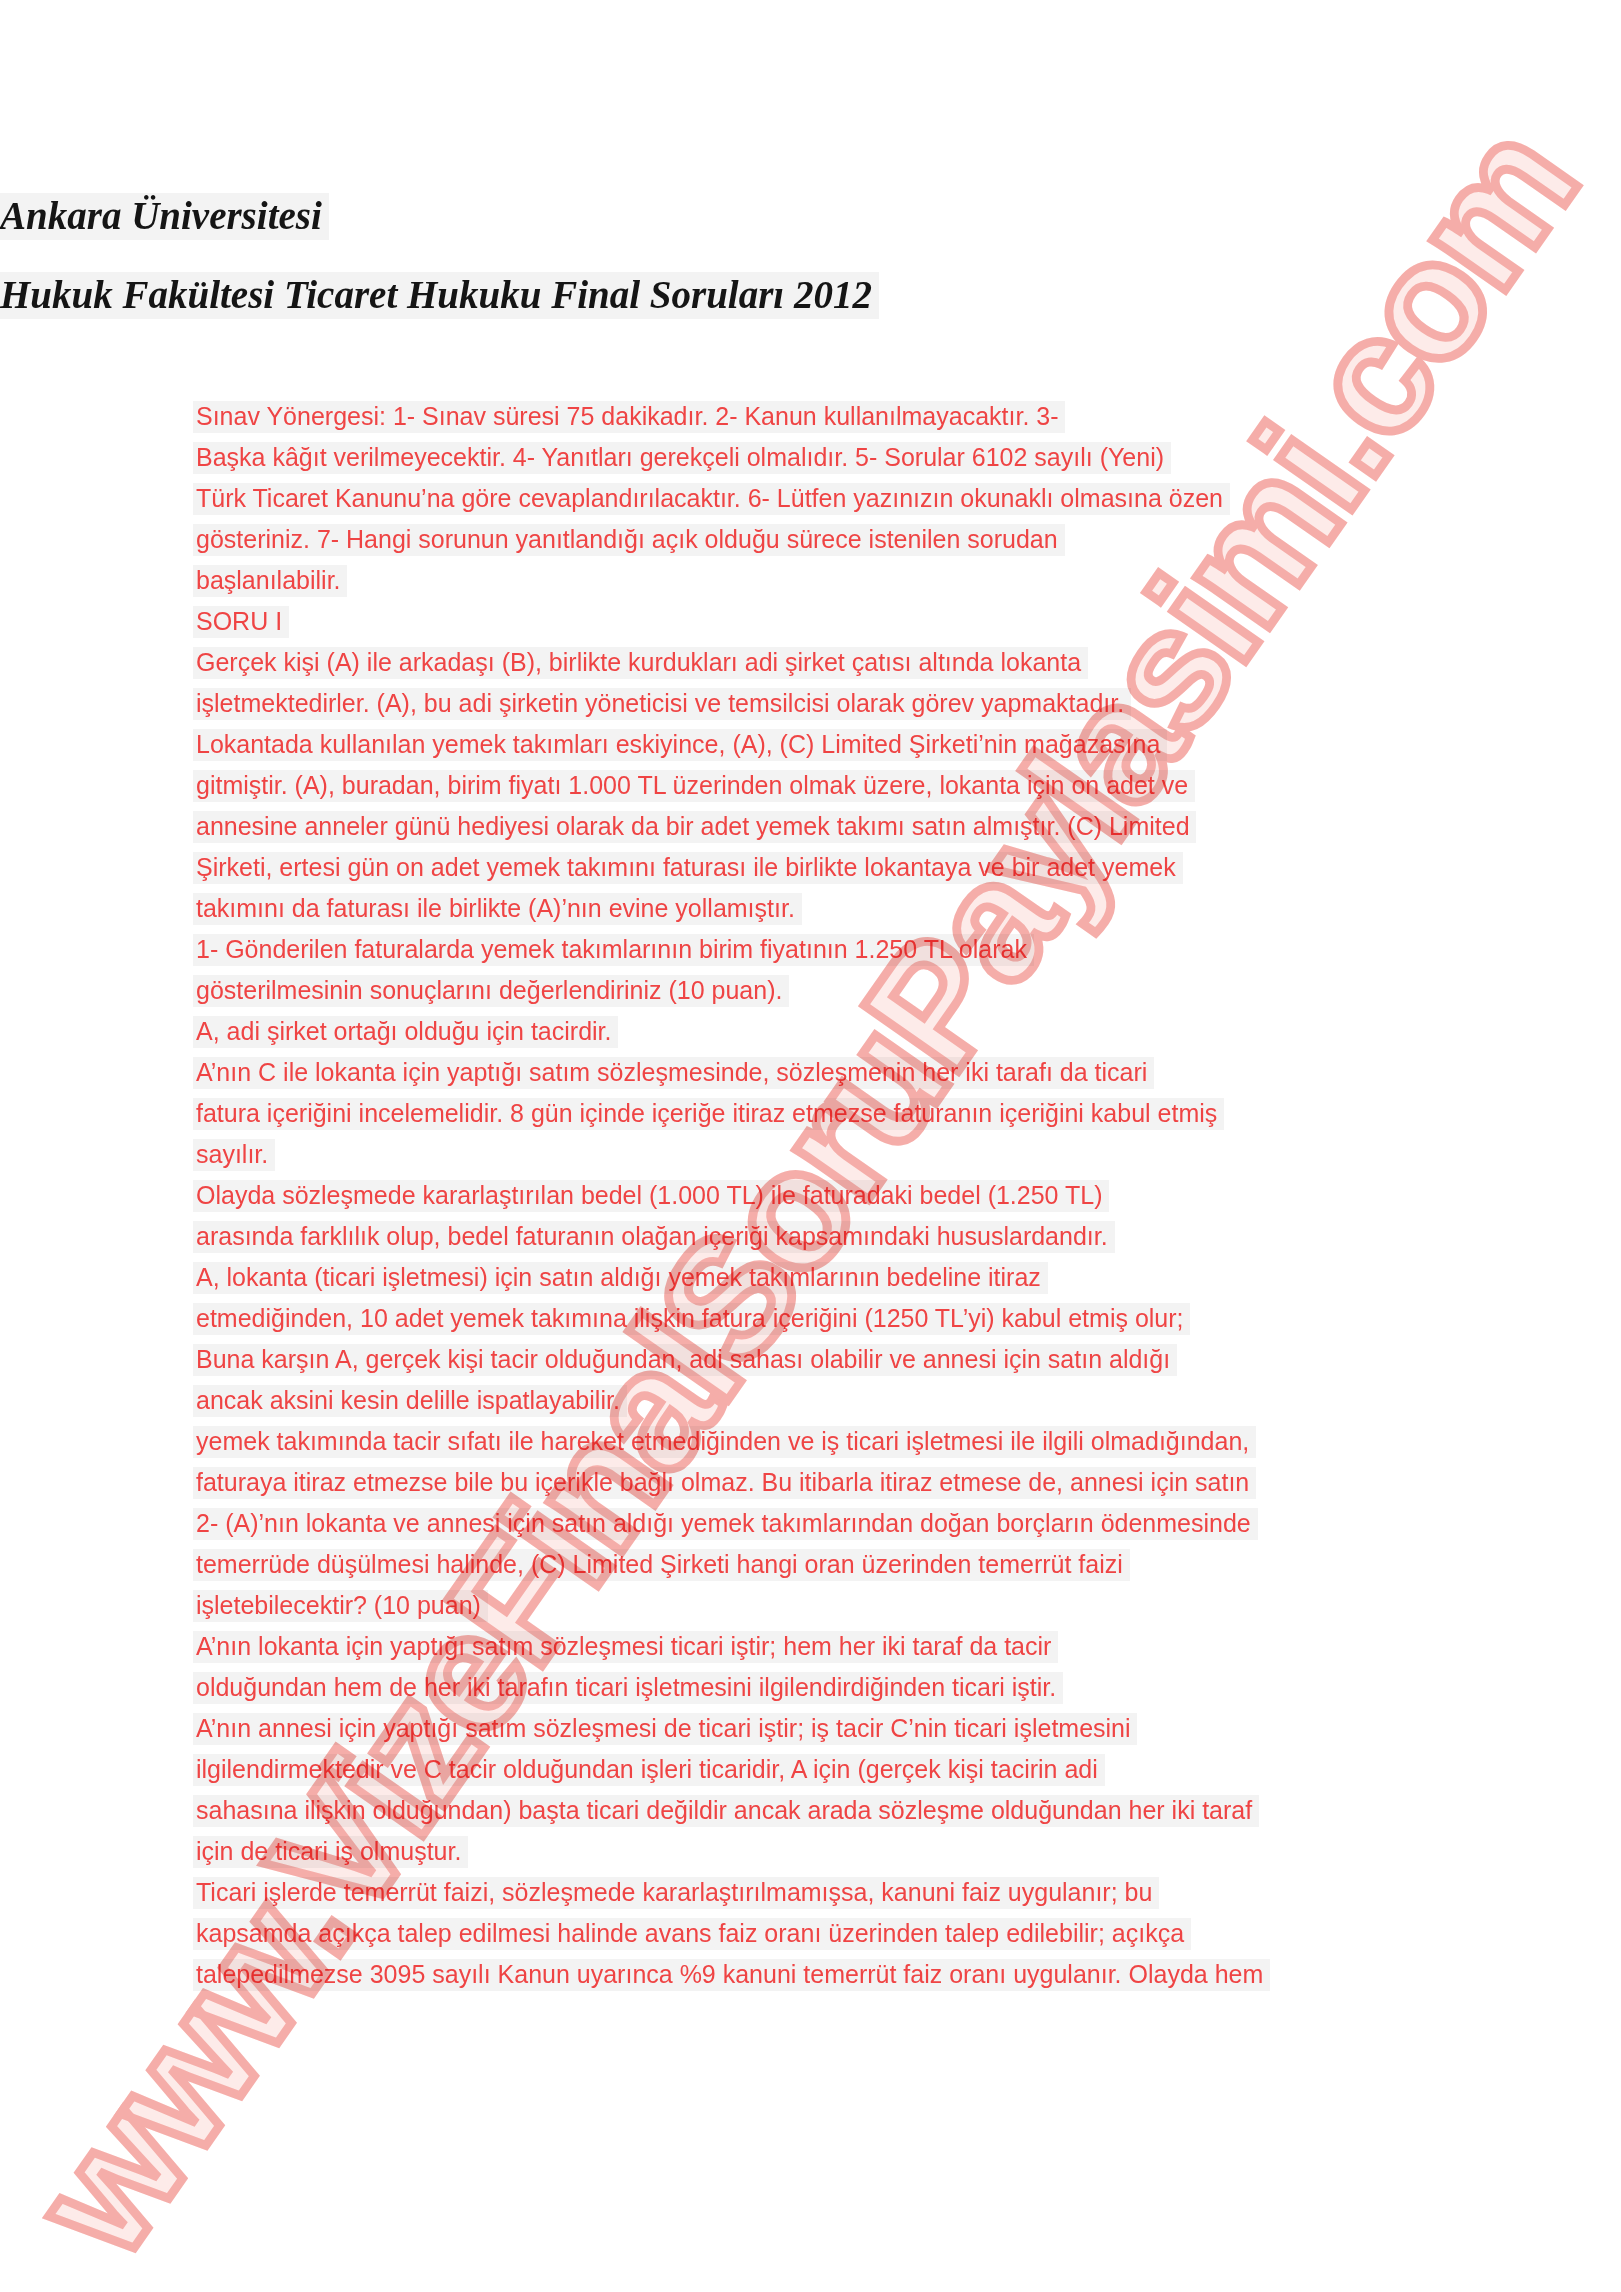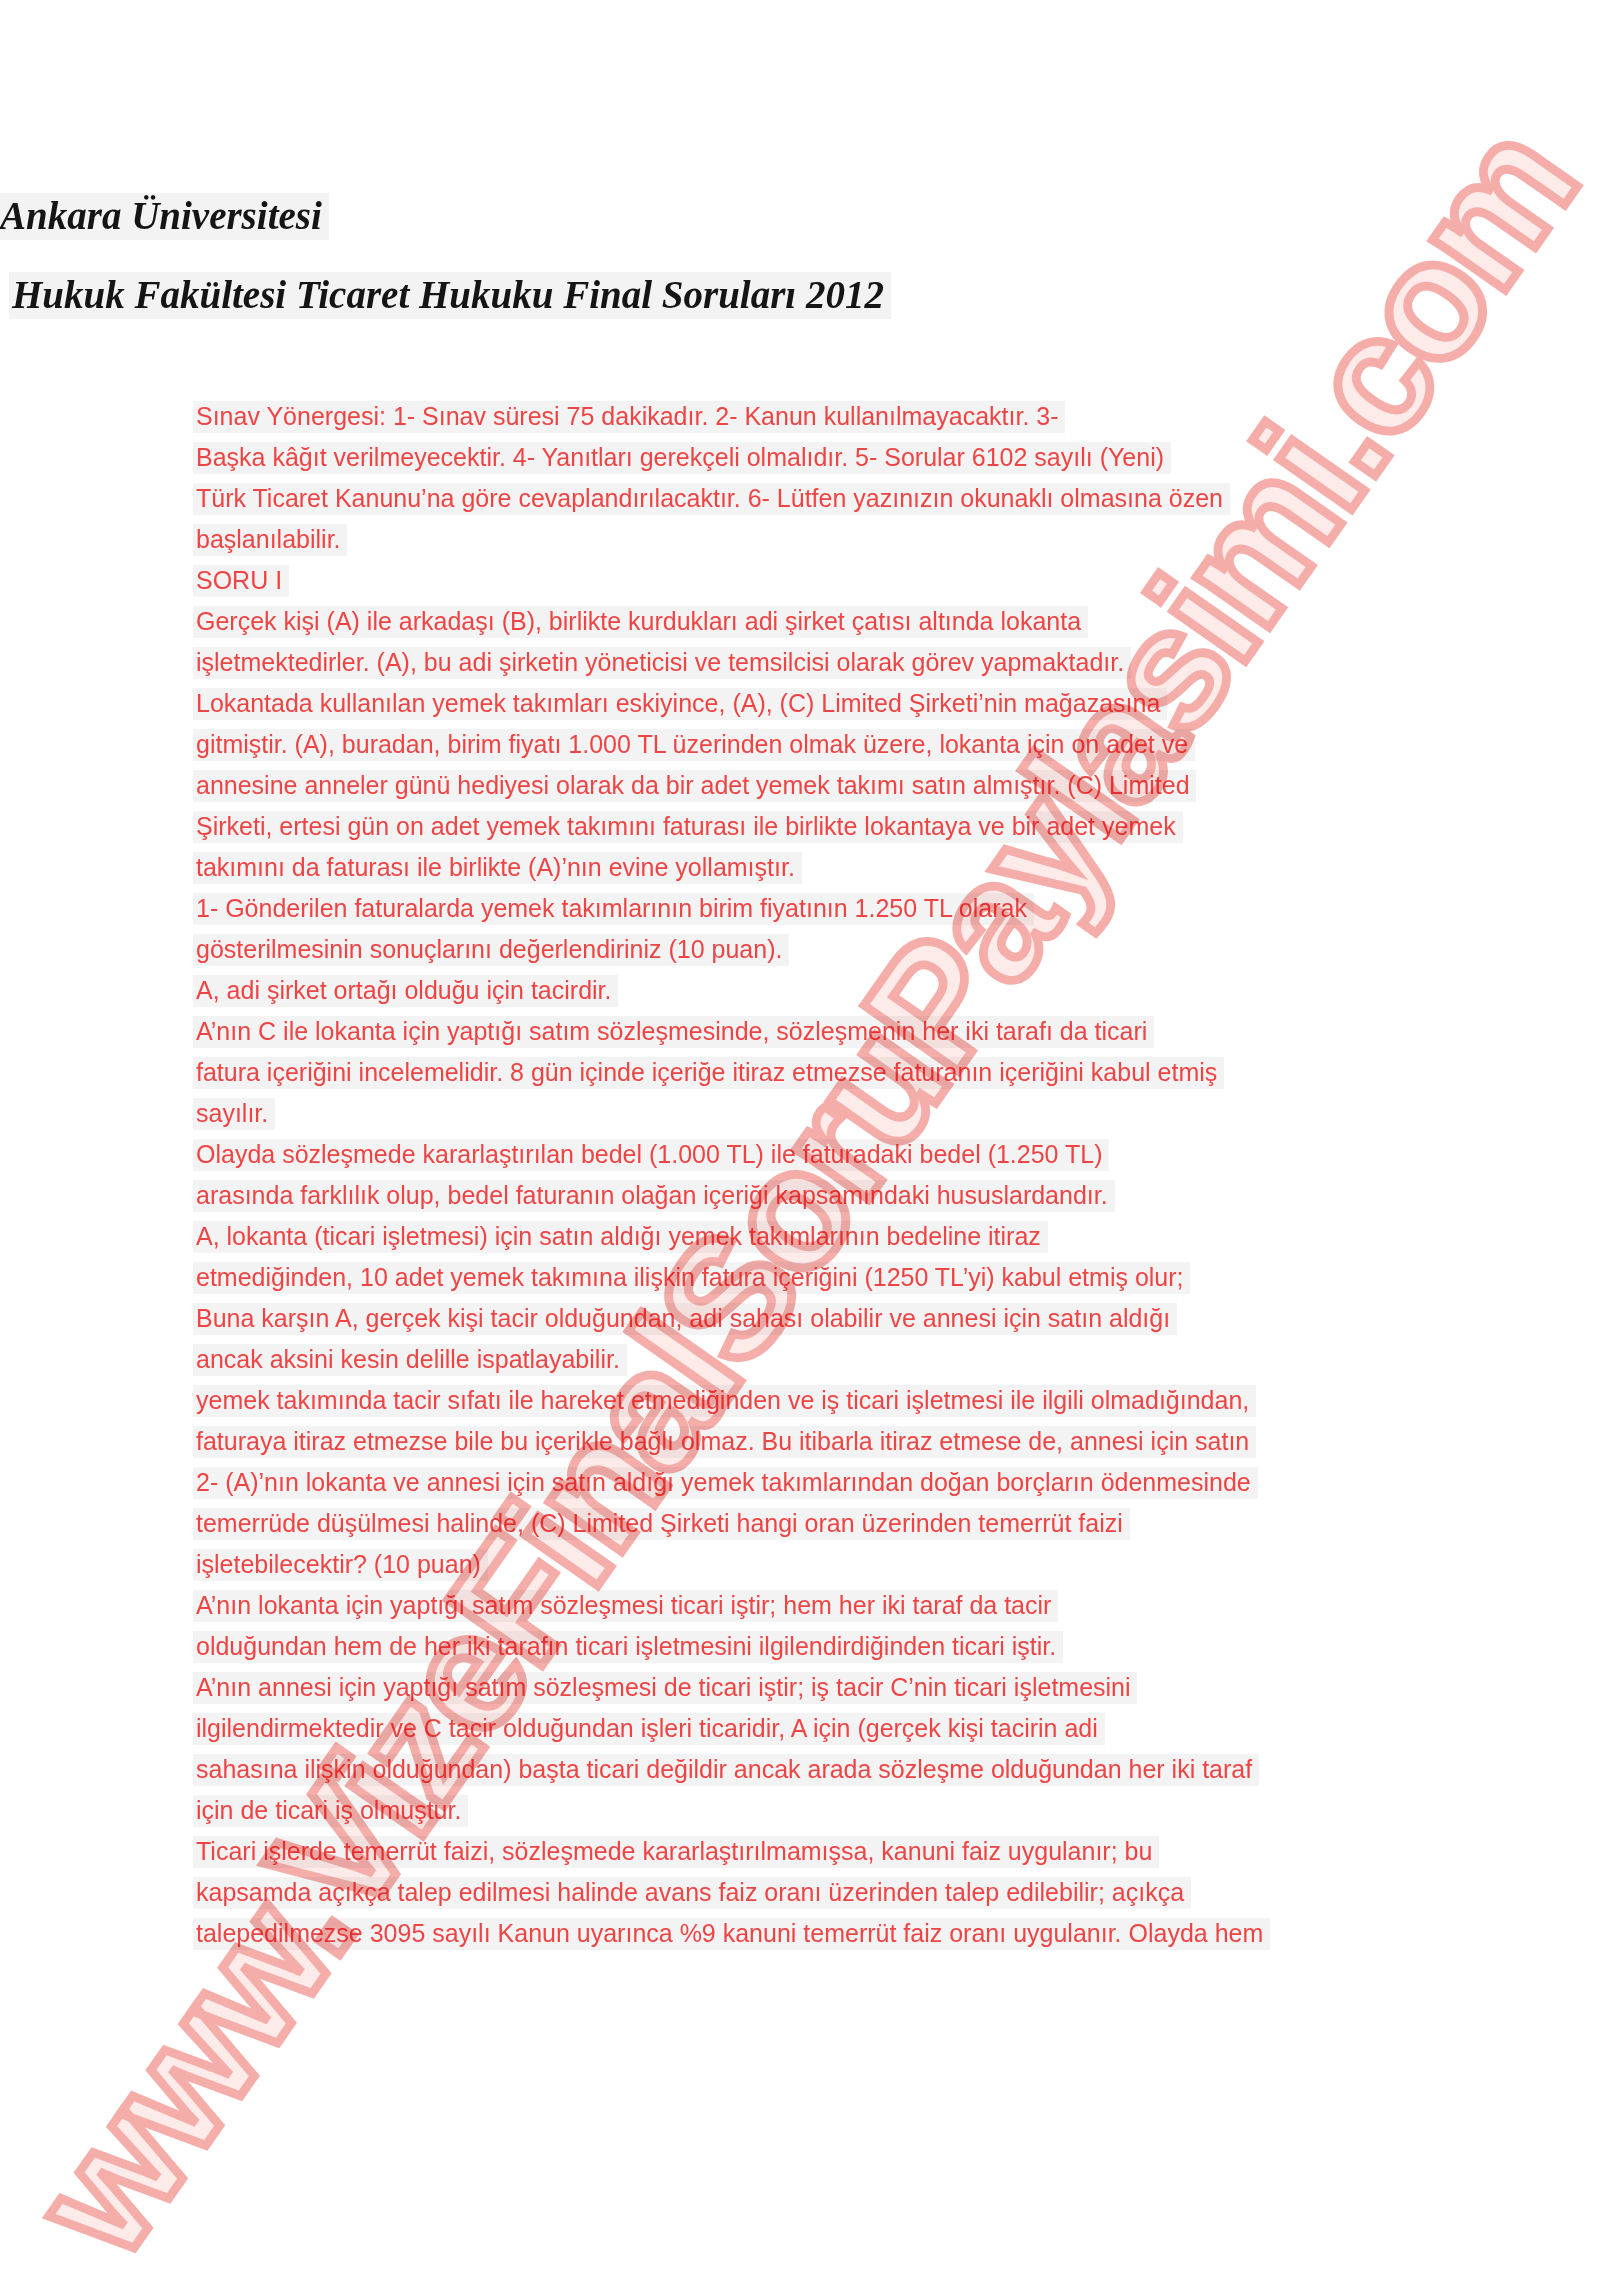"Hukuk Fakültesi Ticaret Hukuku Final" .title + .title { padding-left: 12px -> none }
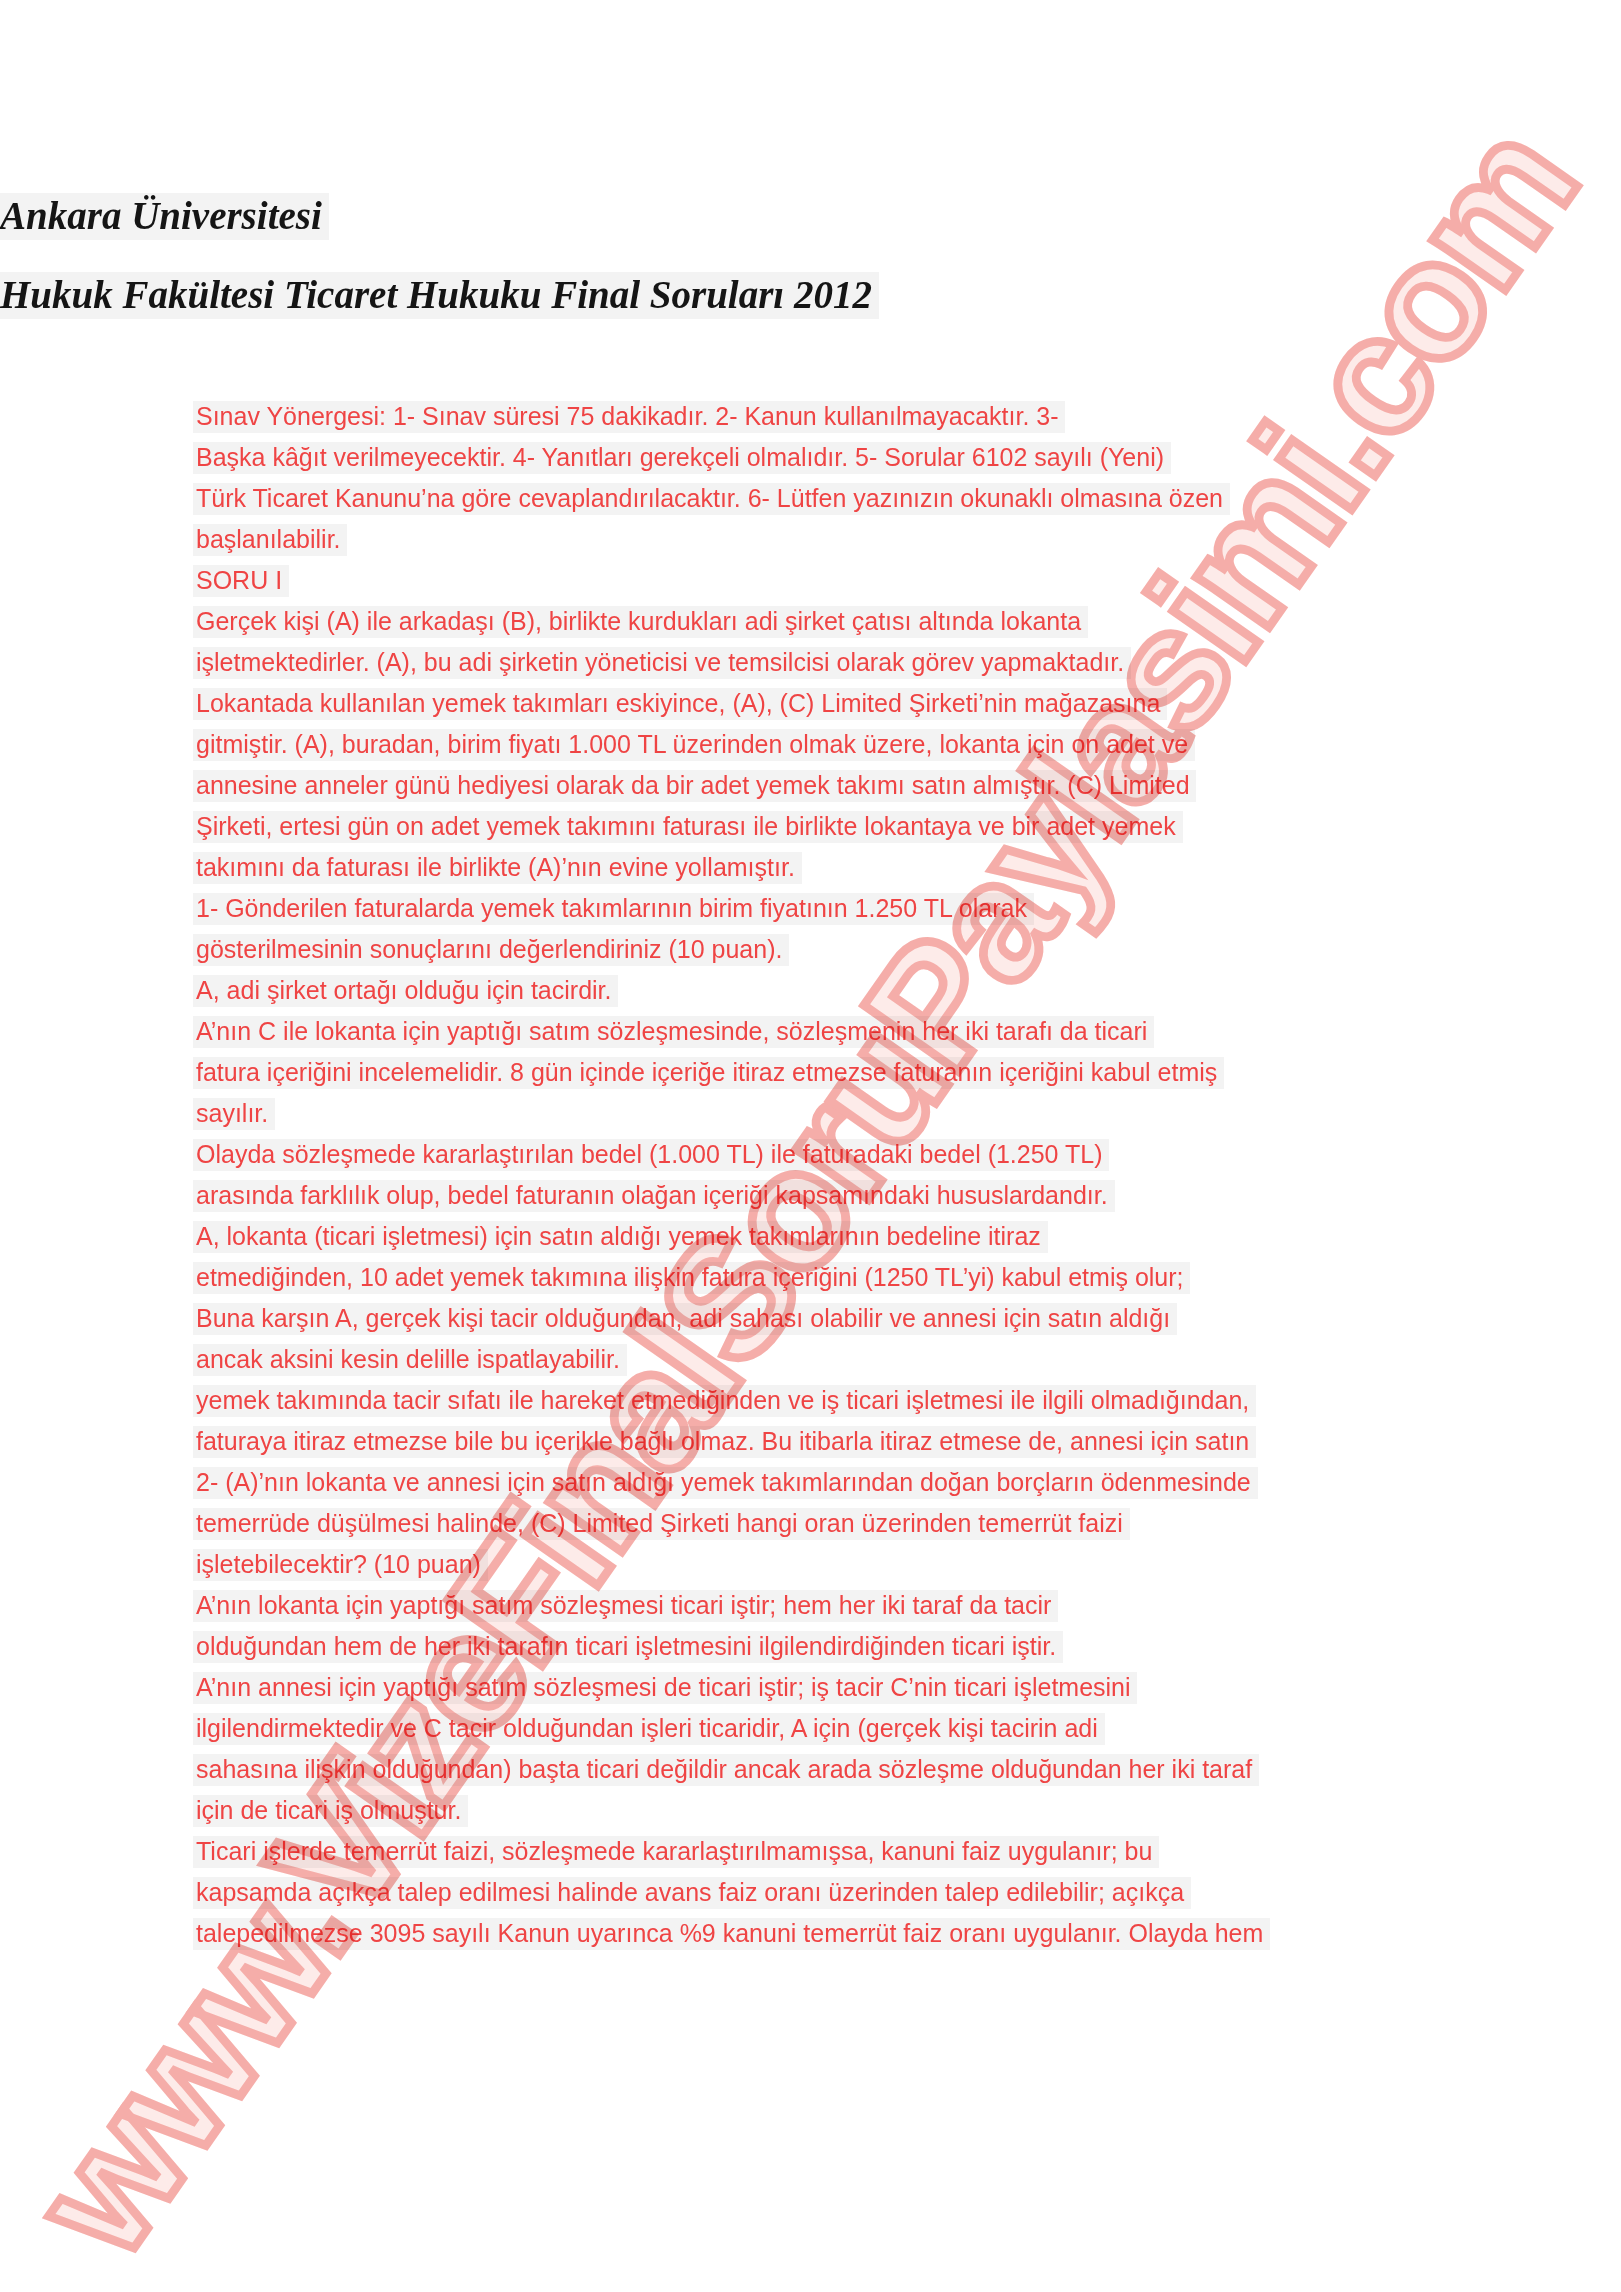"gösteriniz. 7- Hangi sorunun" div.line { html: none -> <div><span><span>gösteriniz. 7- Hangi sorunun yanıtlandığı açık olduğu sürece istenilen sorudan</span></span></div> }
